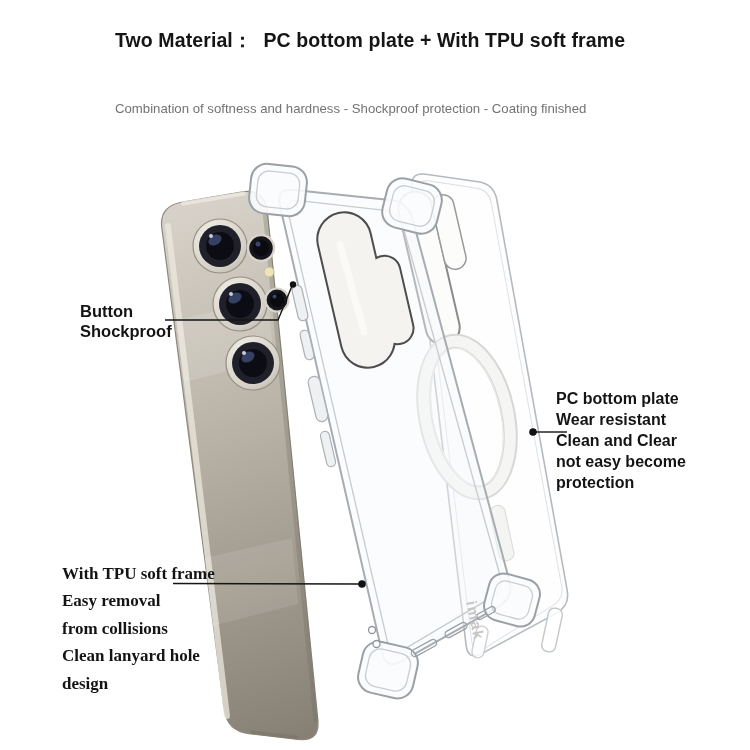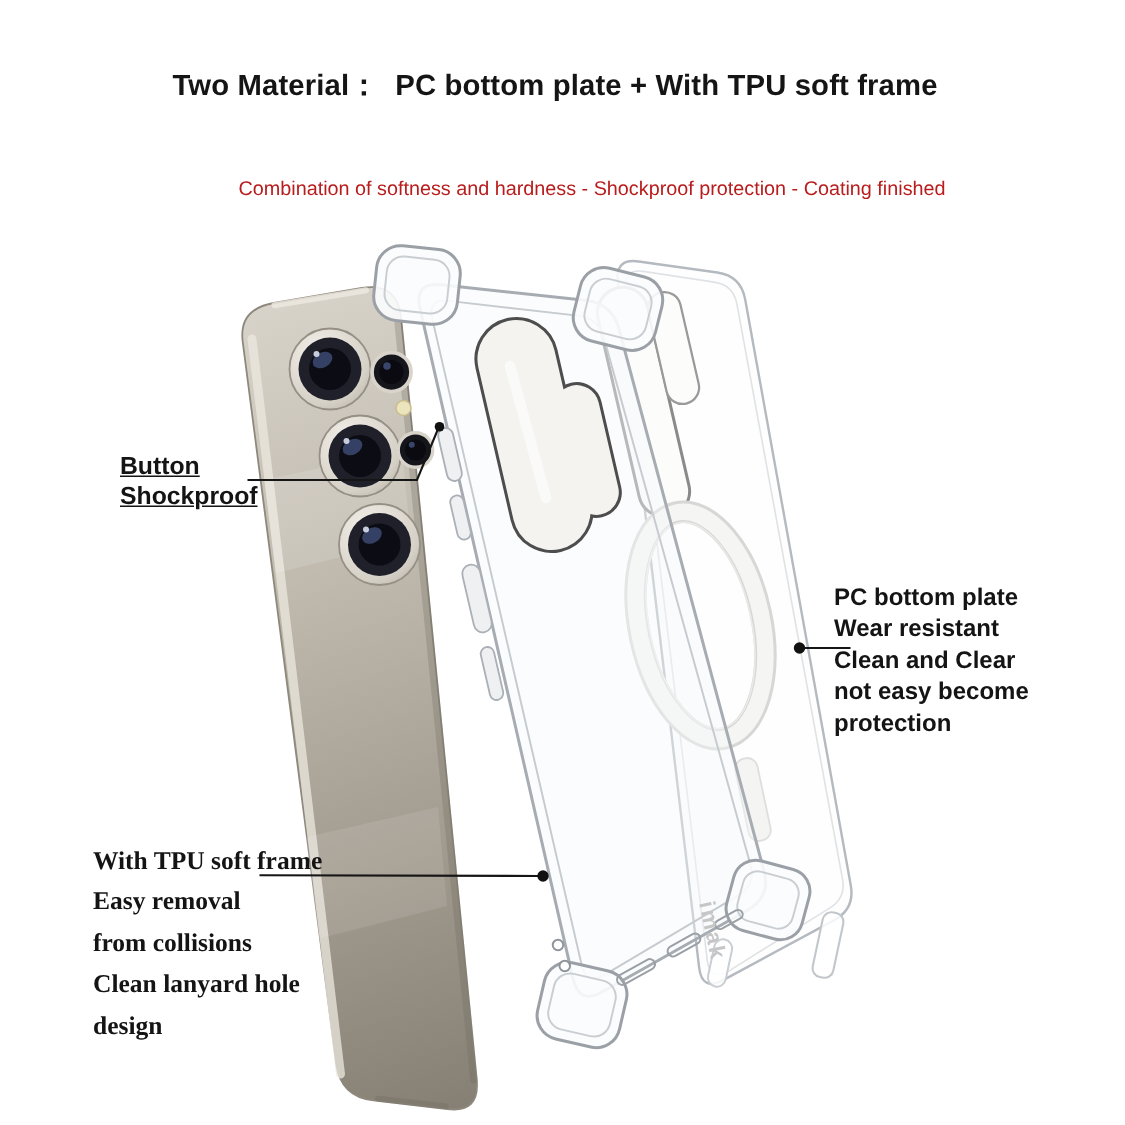"Two Material： PC bottom plate" .header { top: 45px -> 28px }
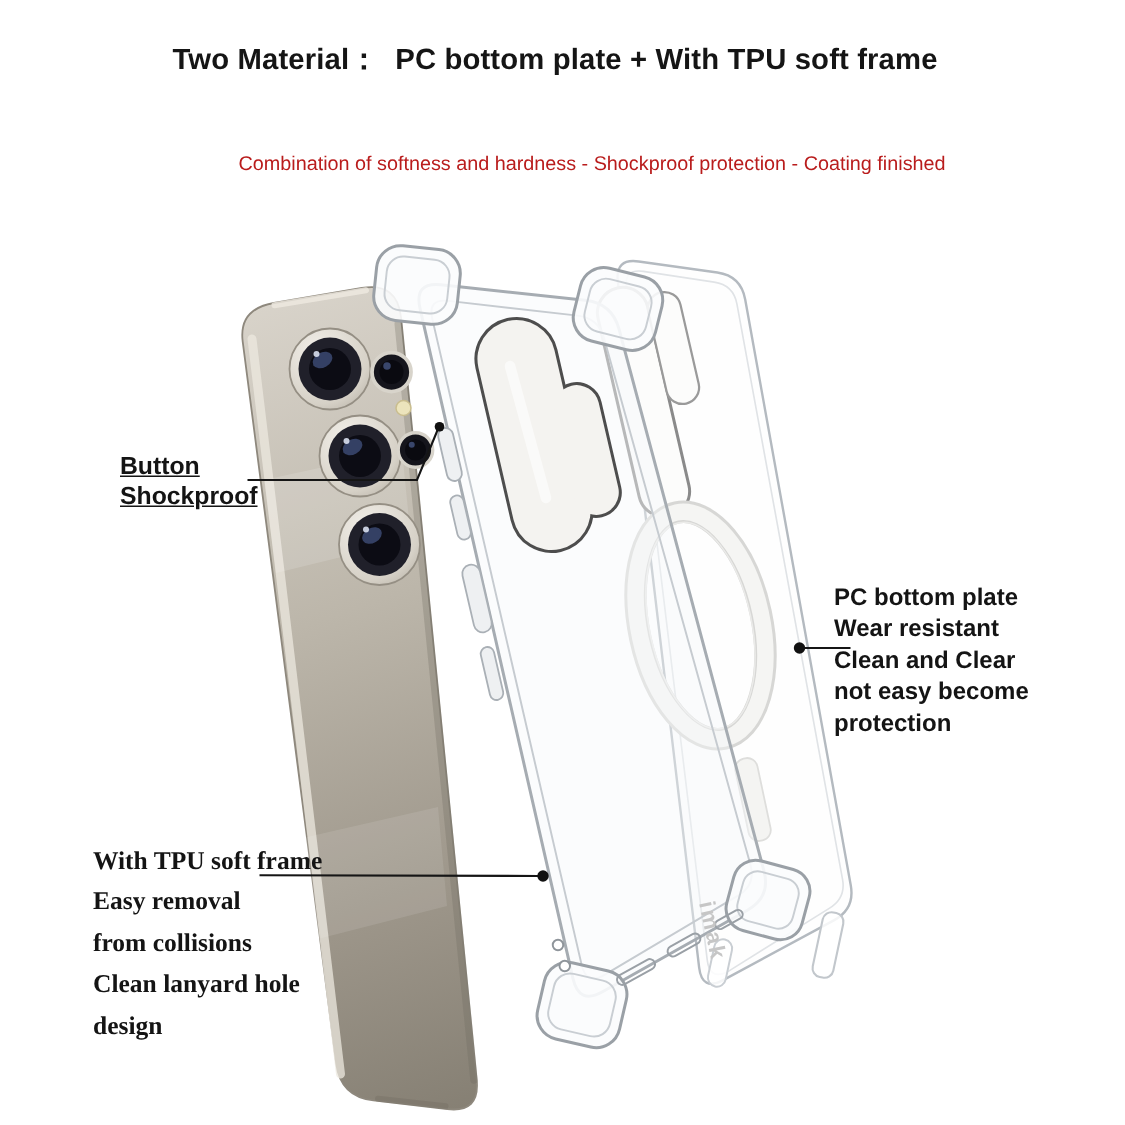"Combination of softness and hardness" .subtitle { color: #b91c1c -> #737373; margin-left: 44px -> none }
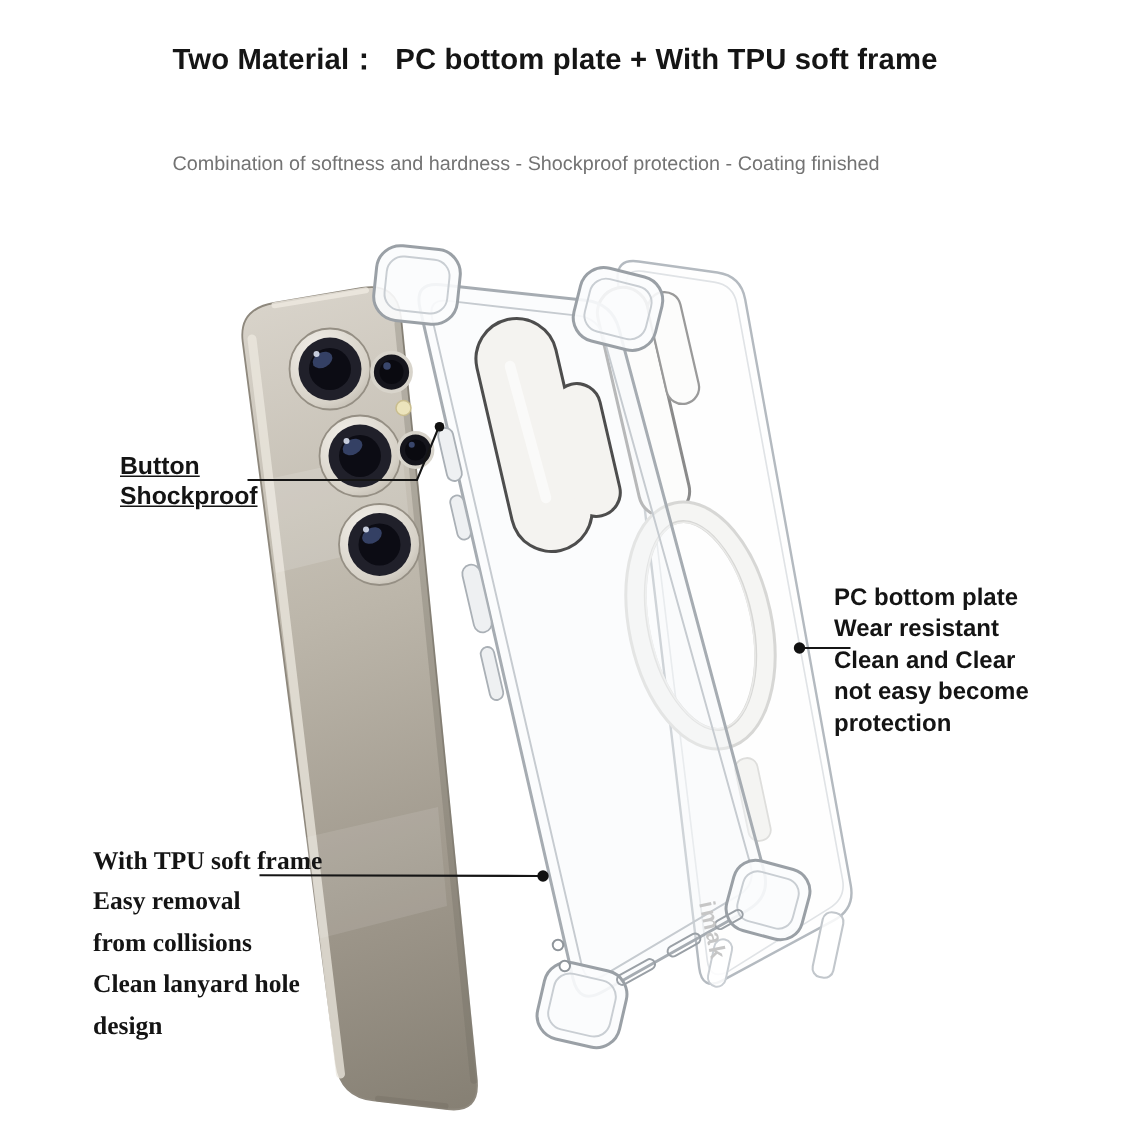"Button" .callout-button { text-decoration: underline -> none }
